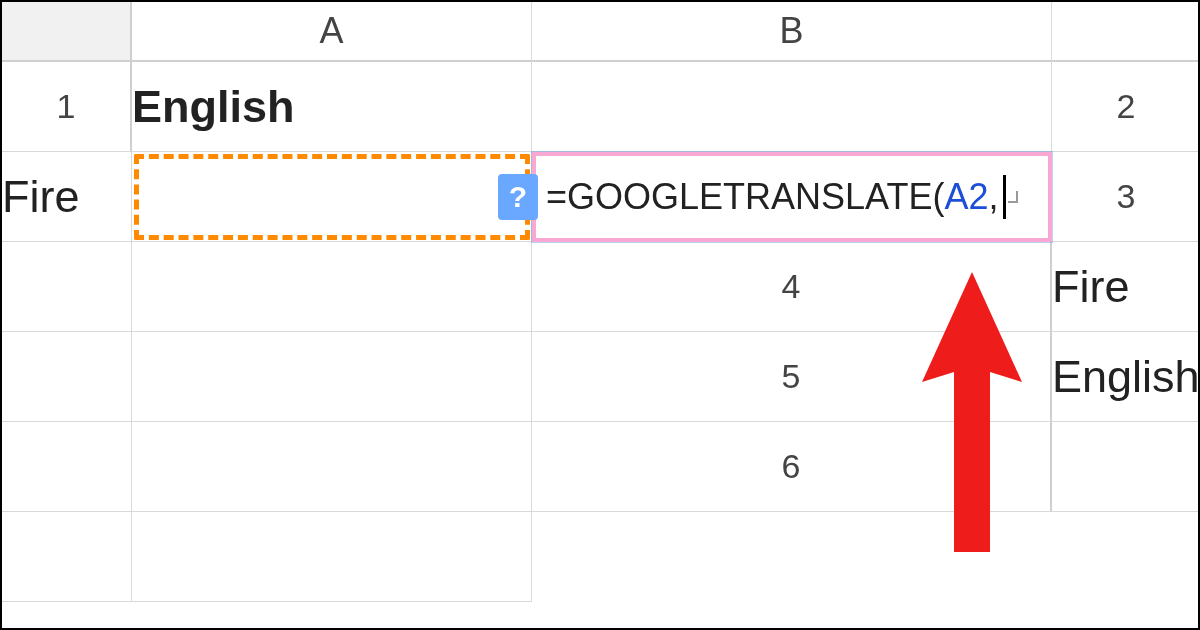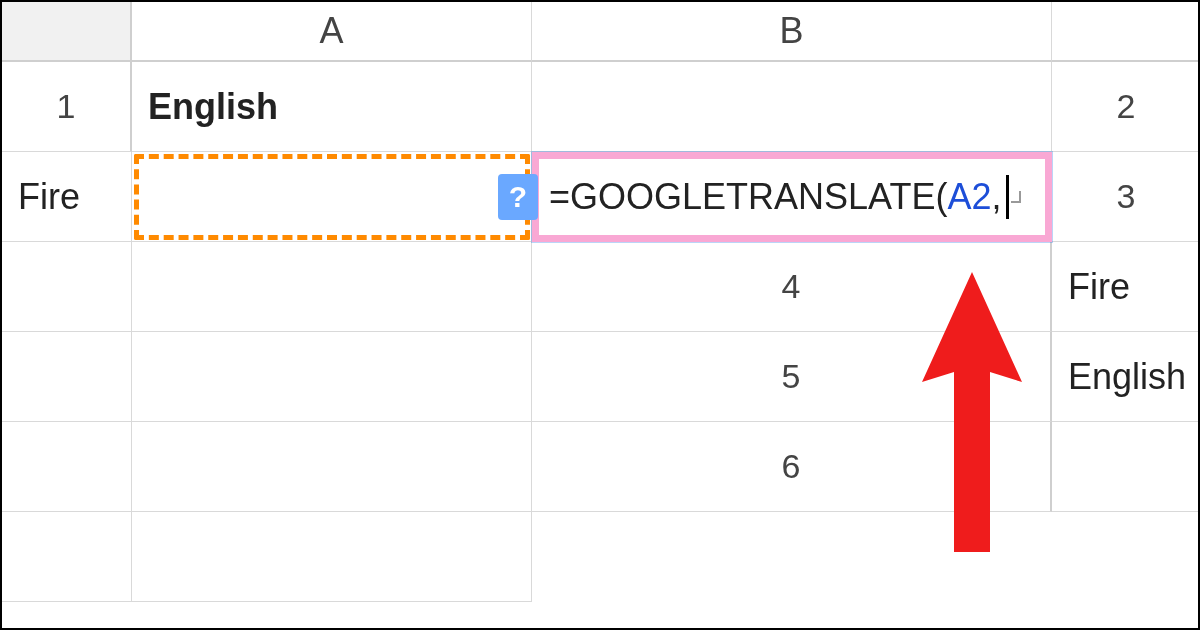"English" .cell { font-size: 36px -> 45px; padding-left: 16px -> 0 }
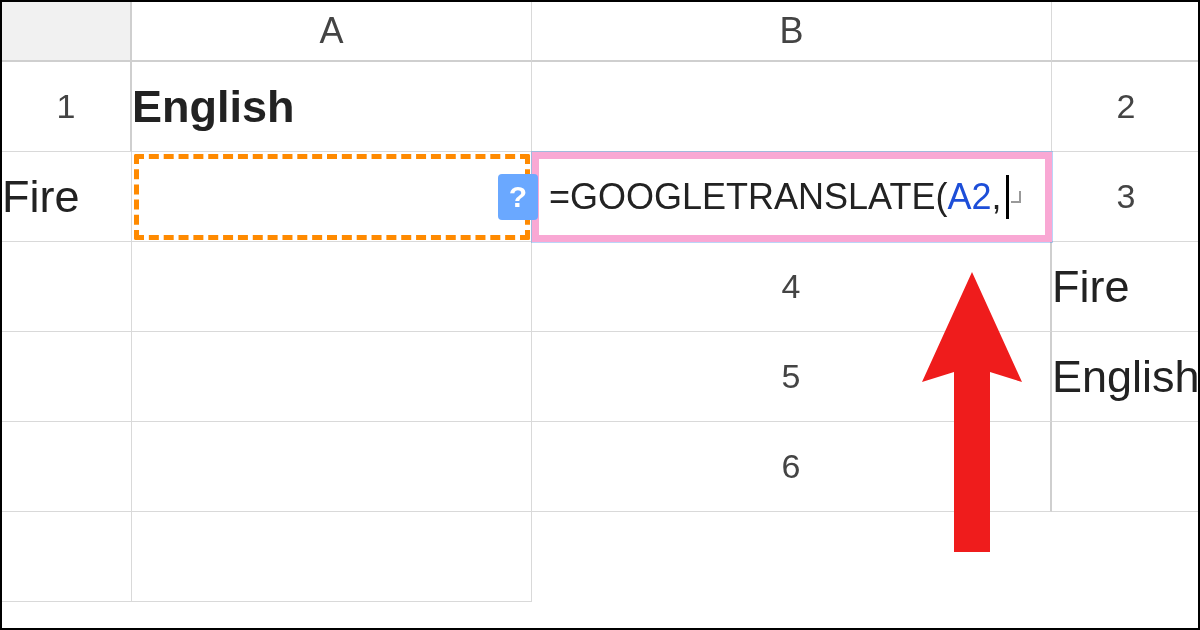"=GOOGLETRANSLATE(" .active-frame { border: 7px solid #f9a8d4 -> 4px solid #f9a8d4 }
